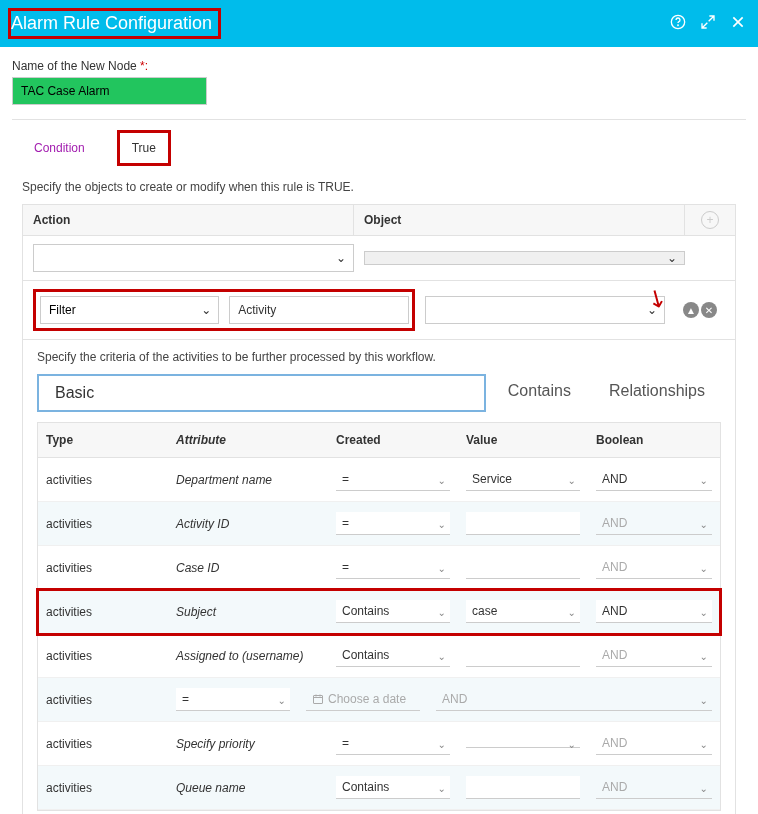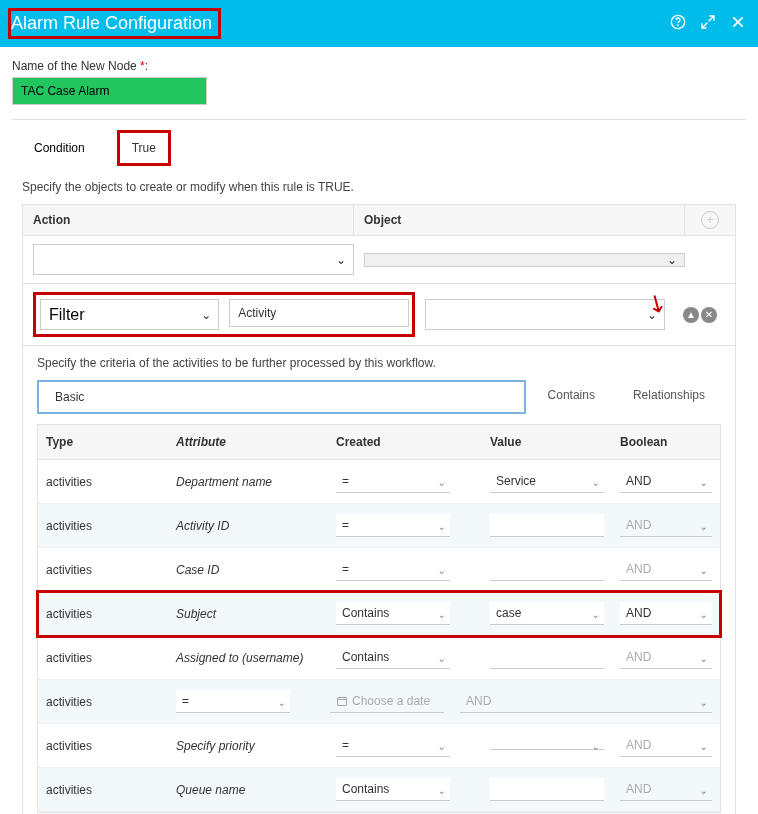"Condition" .tab { color: #000000 -> #a21caf }
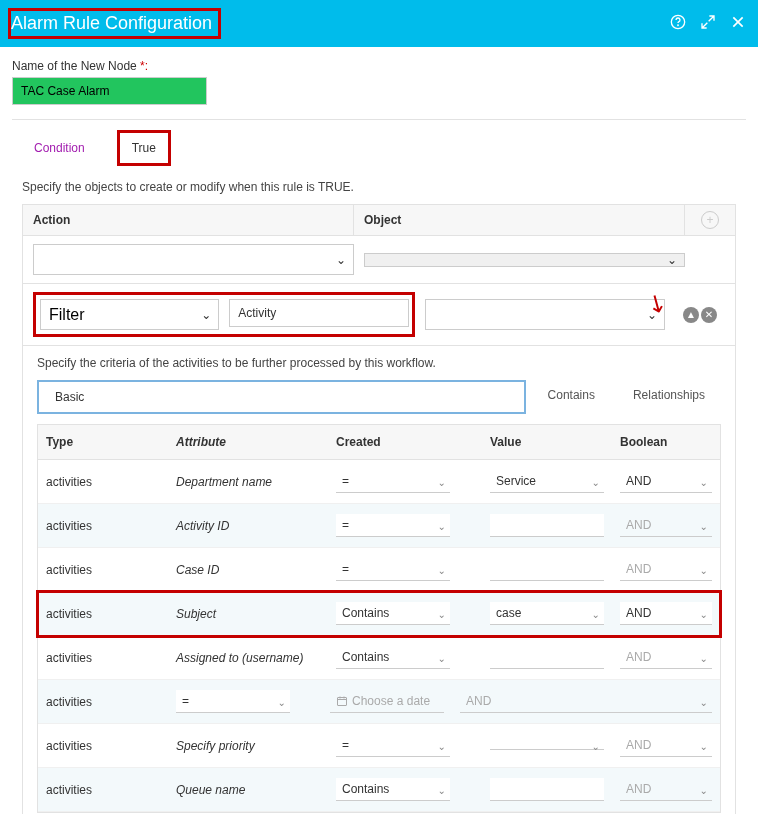"Filter" .sel select, .sel-fake { font-size: 16px -> 12px }
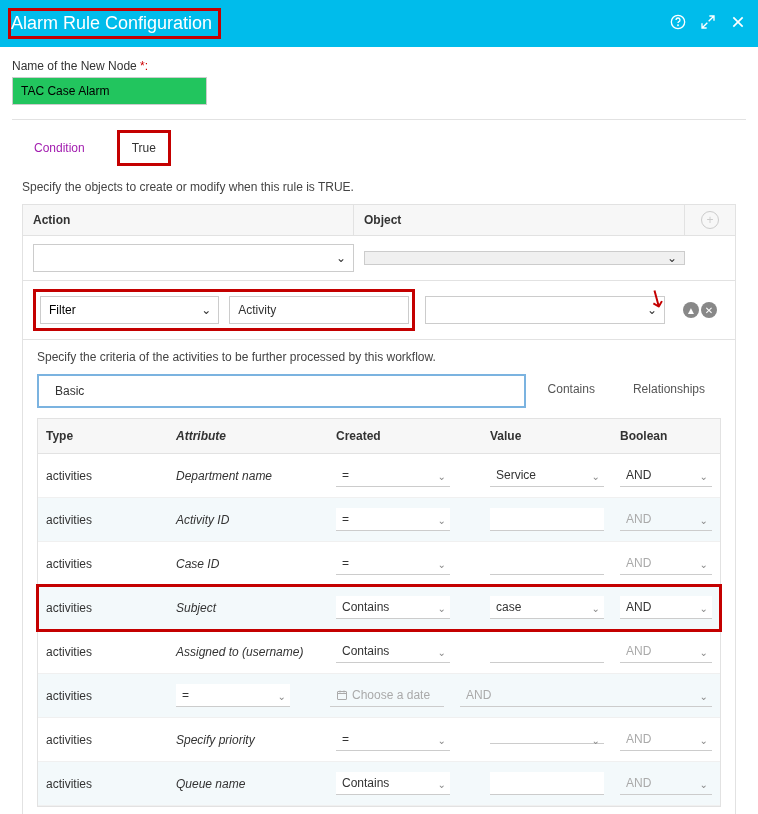"Basic" .sub-tab { font-size: 12px -> 16px }
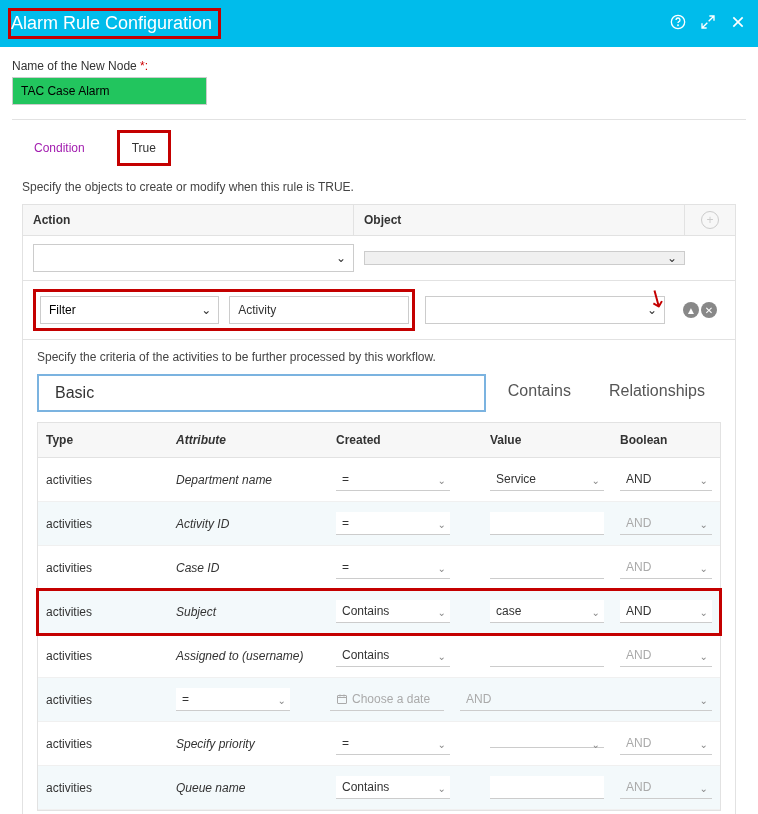"Value" .c4 { margin-left: 24px -> none }
